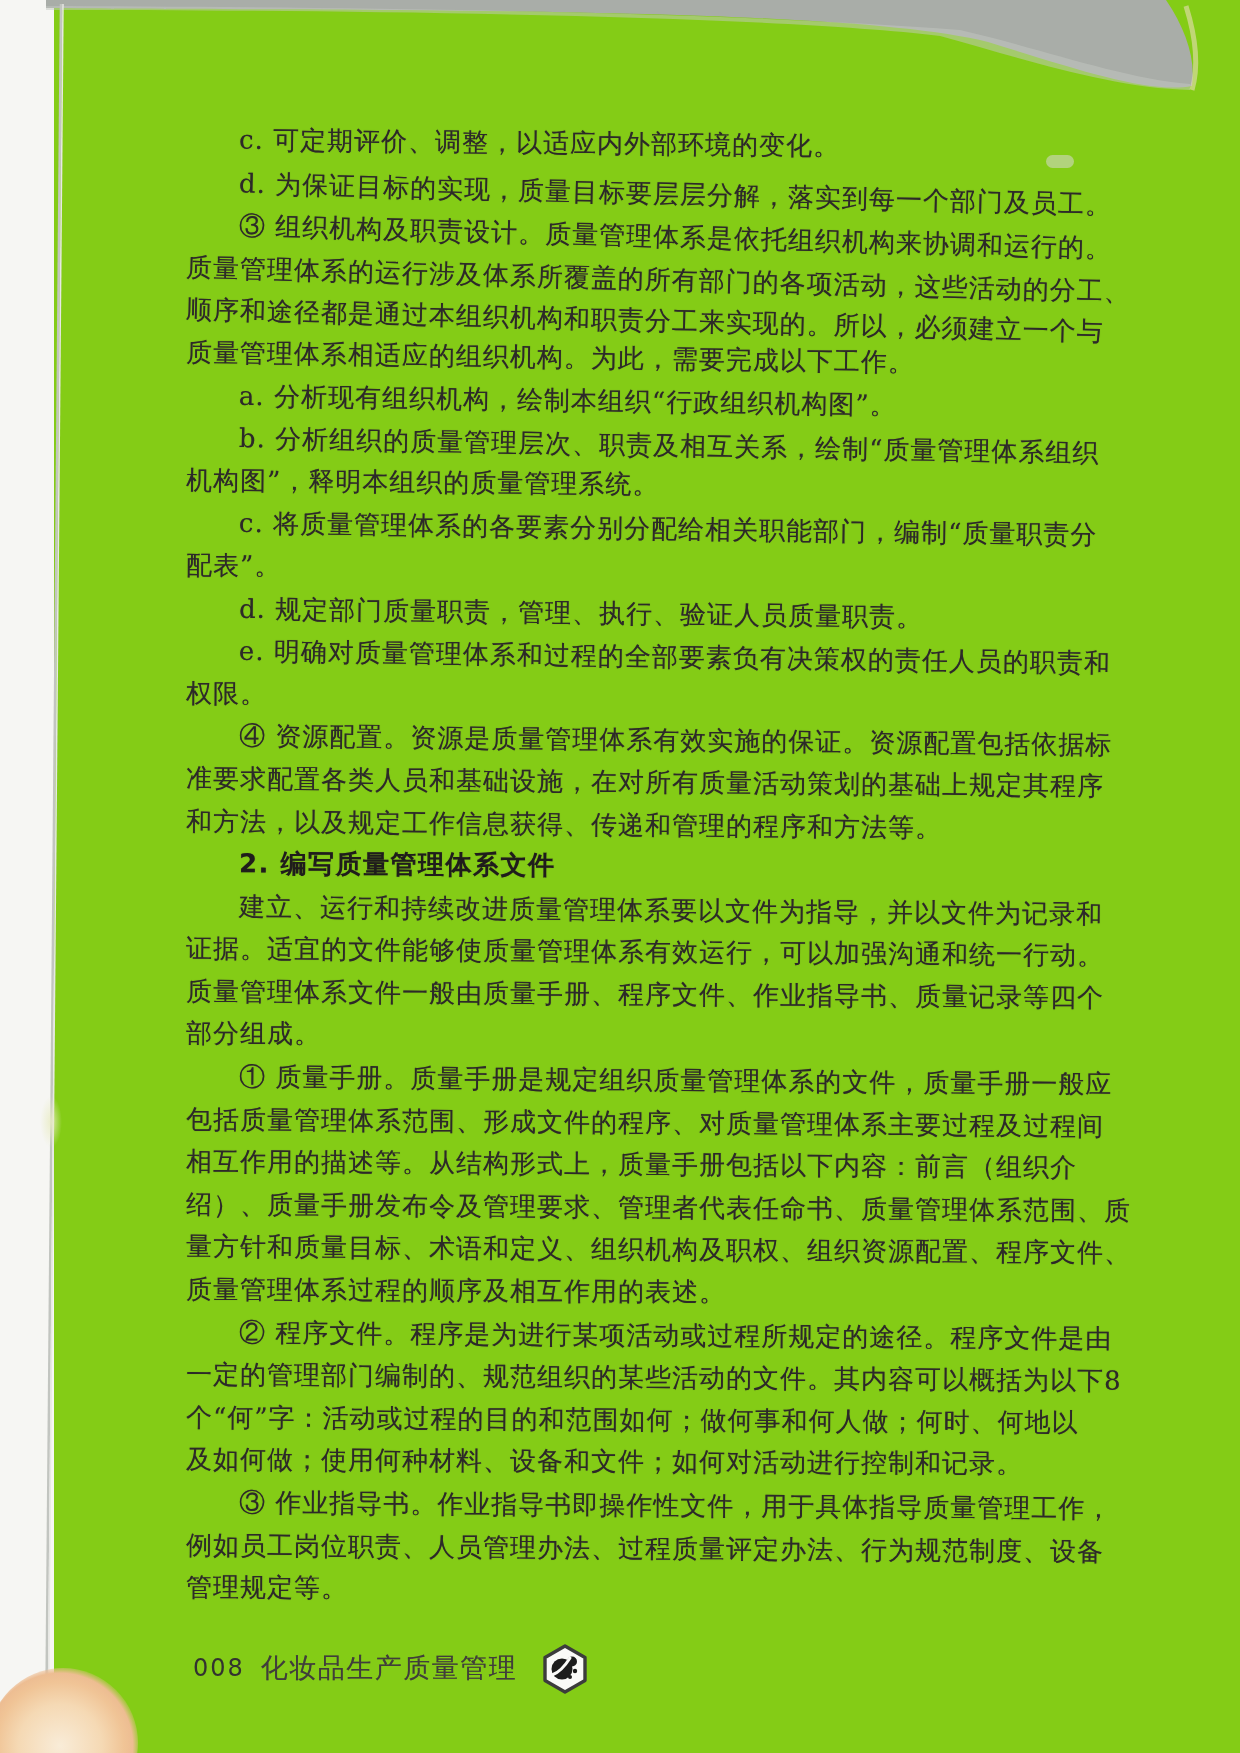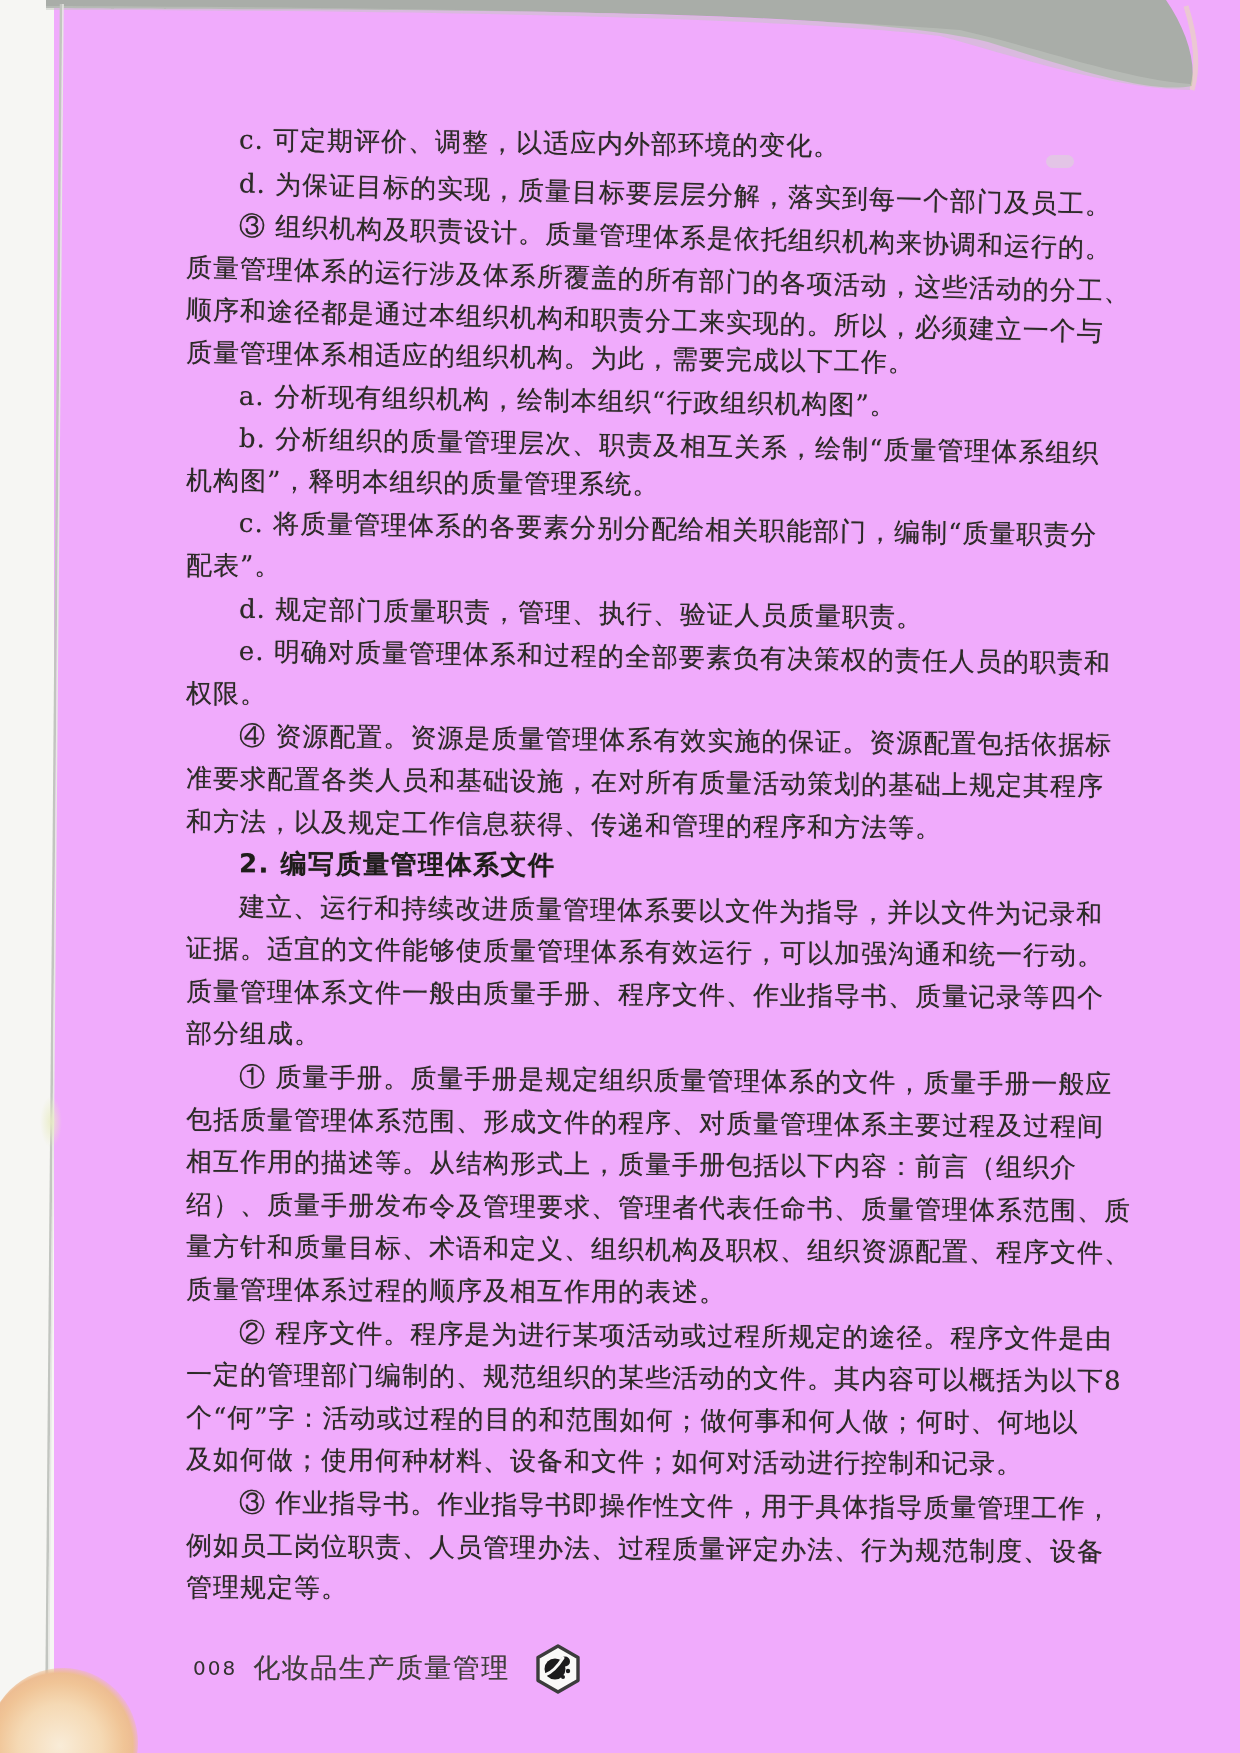"c. 可定期评价、调整，以适应内外部环境的变化。" .stage { background: #f0abfc -> #84cc16 }
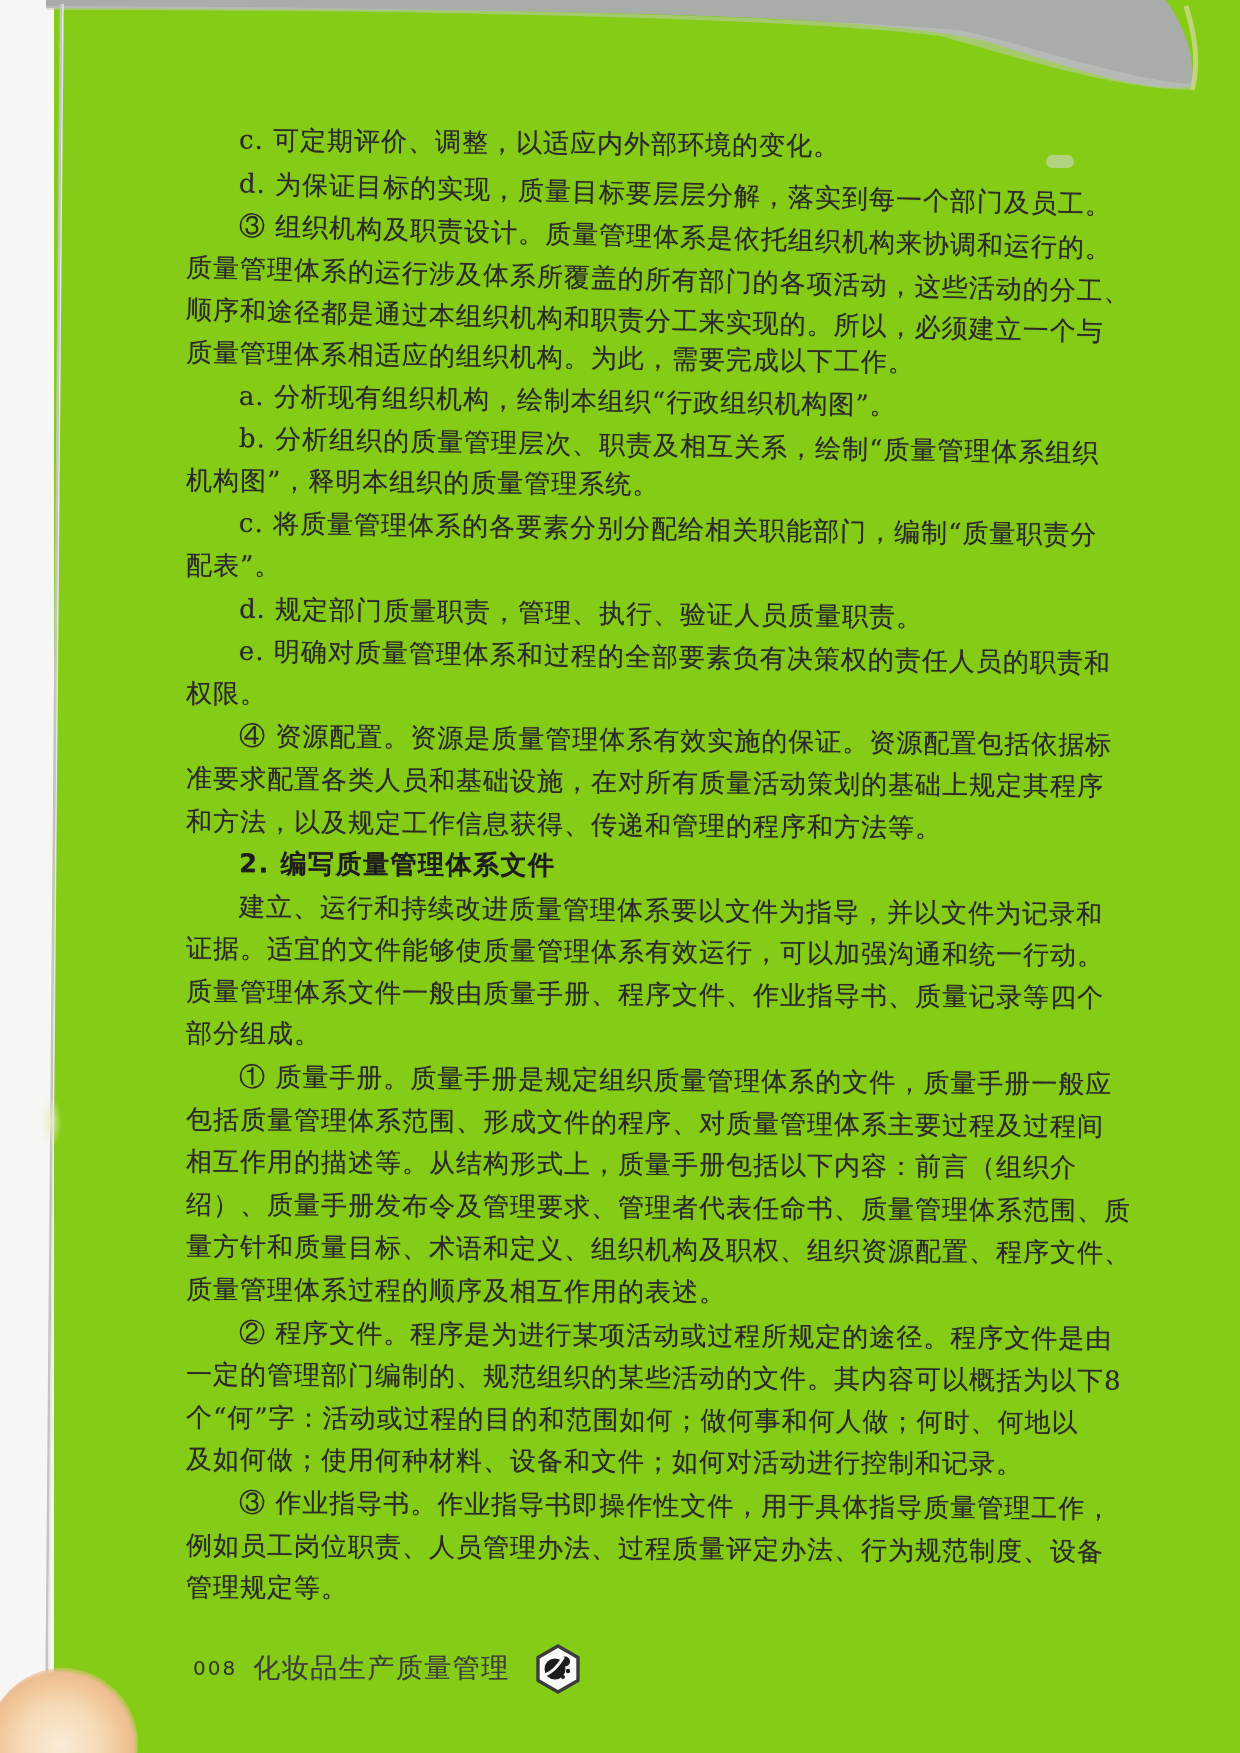"008" .page-num { font-size: 20px -> 24px }
